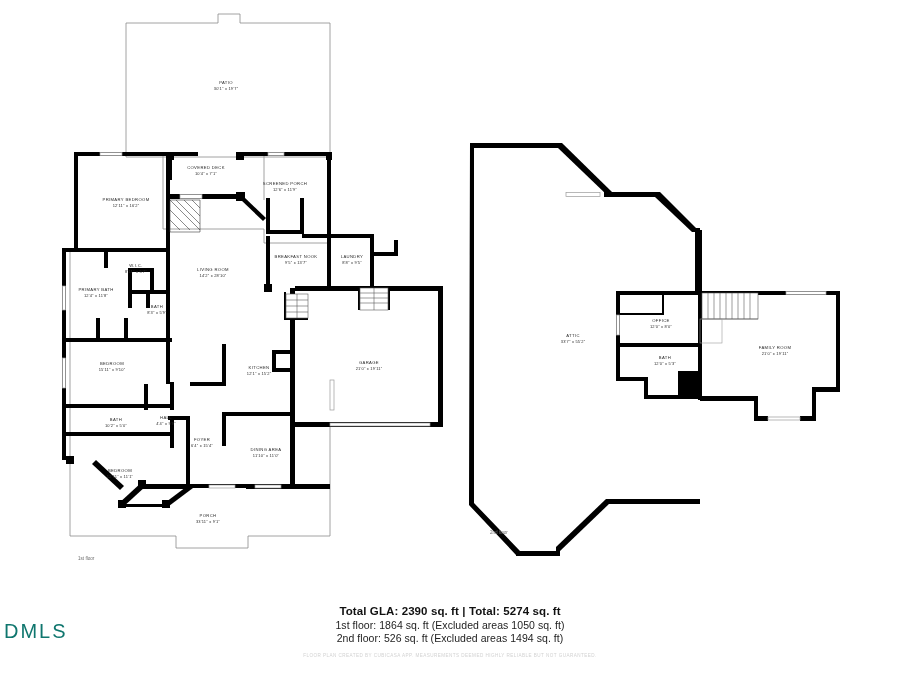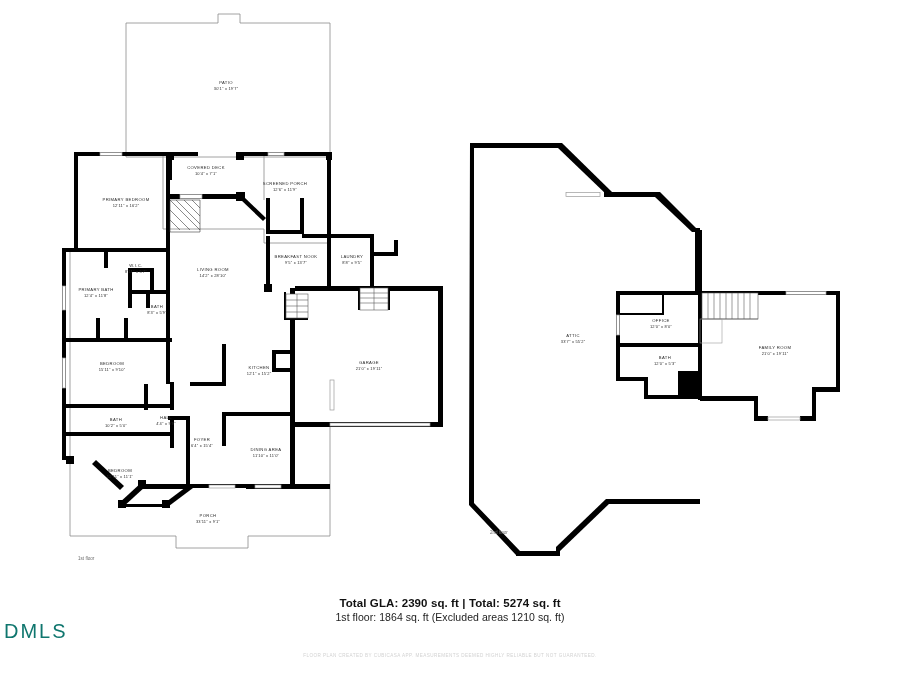"Total GLA: 2390 sq. ft" .summary-total { margin: 0 0 2px 0 -> 8px 0 2px 0 }
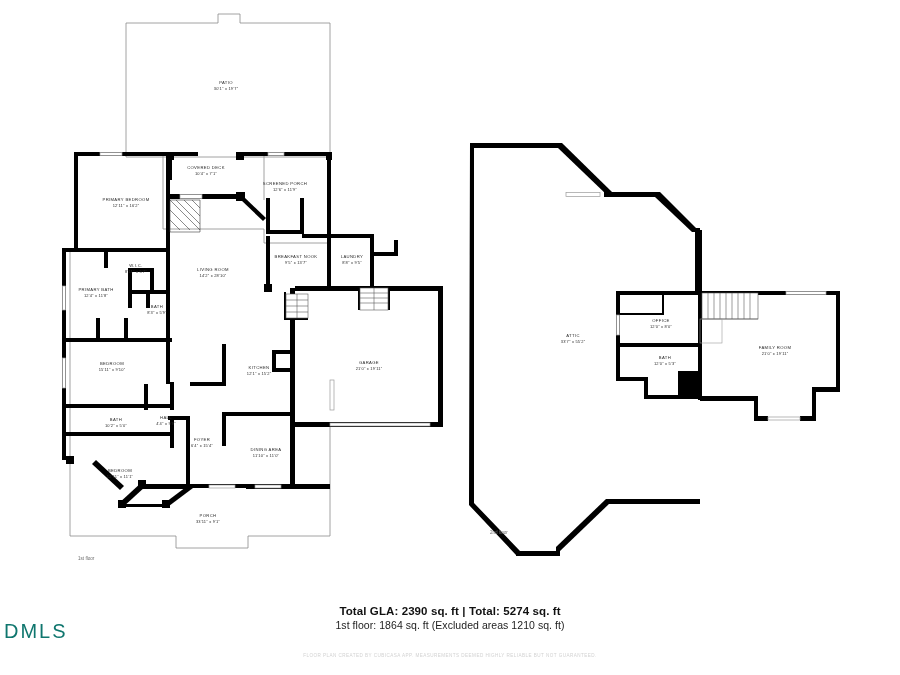"1st floor: 1864 sq. ft" p.summary-line { text: 1210 -> 1050 }
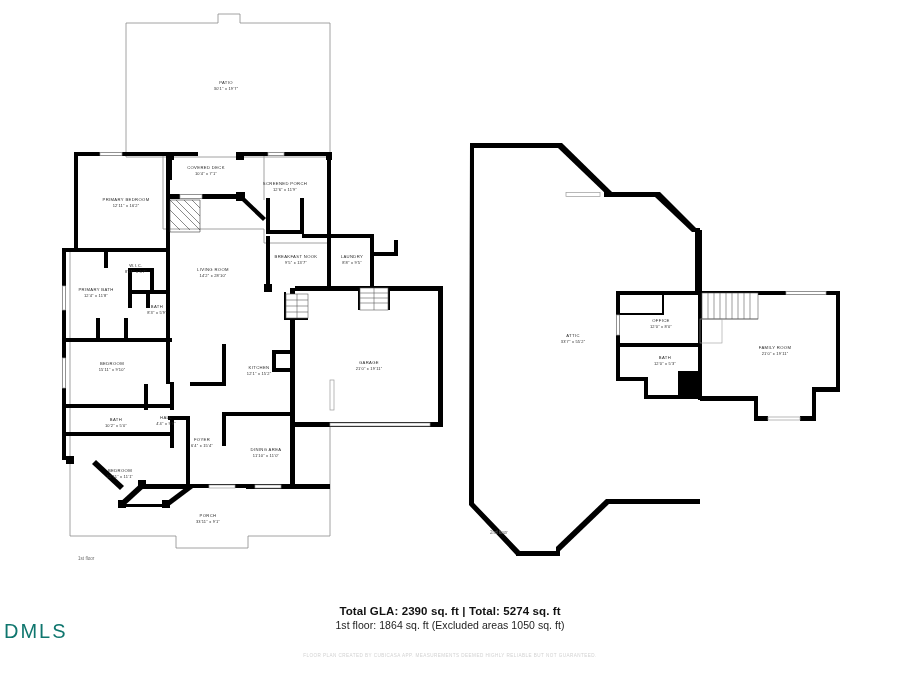"2nd floor: 526 sq. ft" p.summary-line { html: none -> <p>2nd floor: 526 sq. ft (Excluded areas 1494 sq. ft)</p> }
